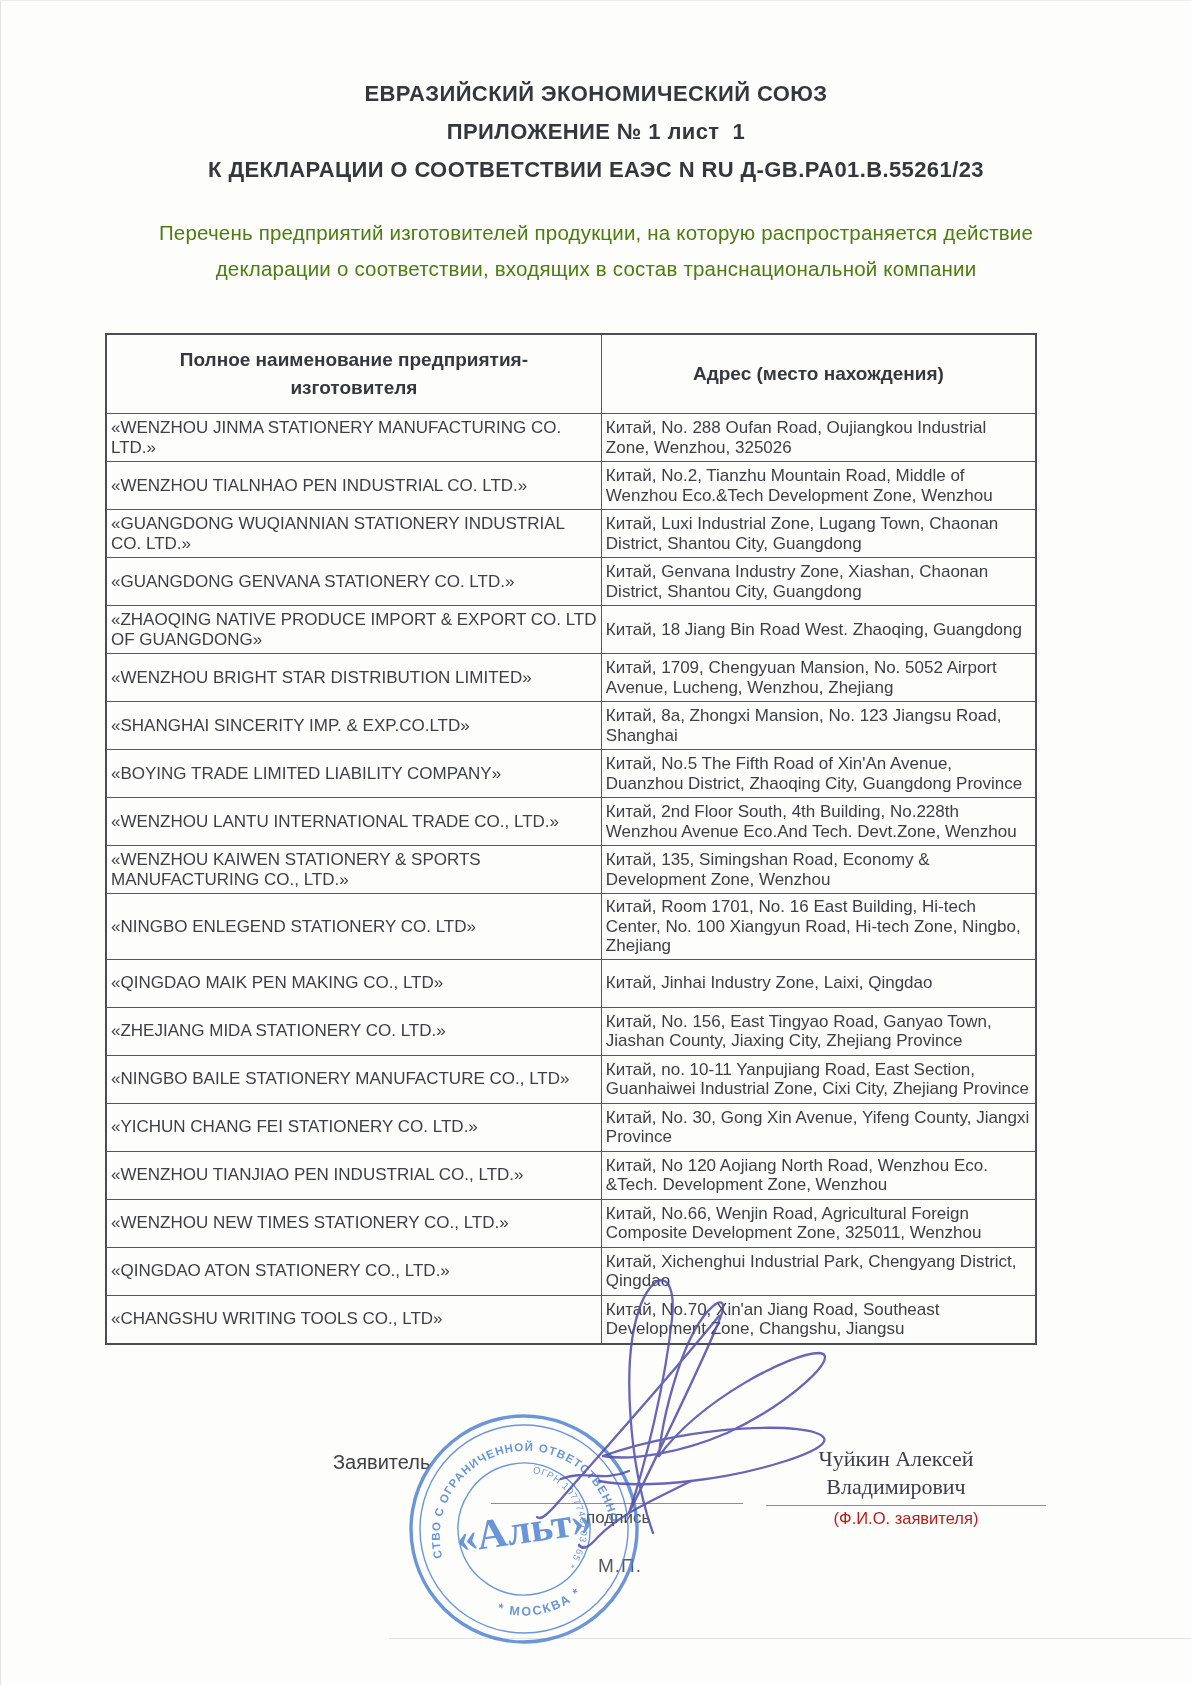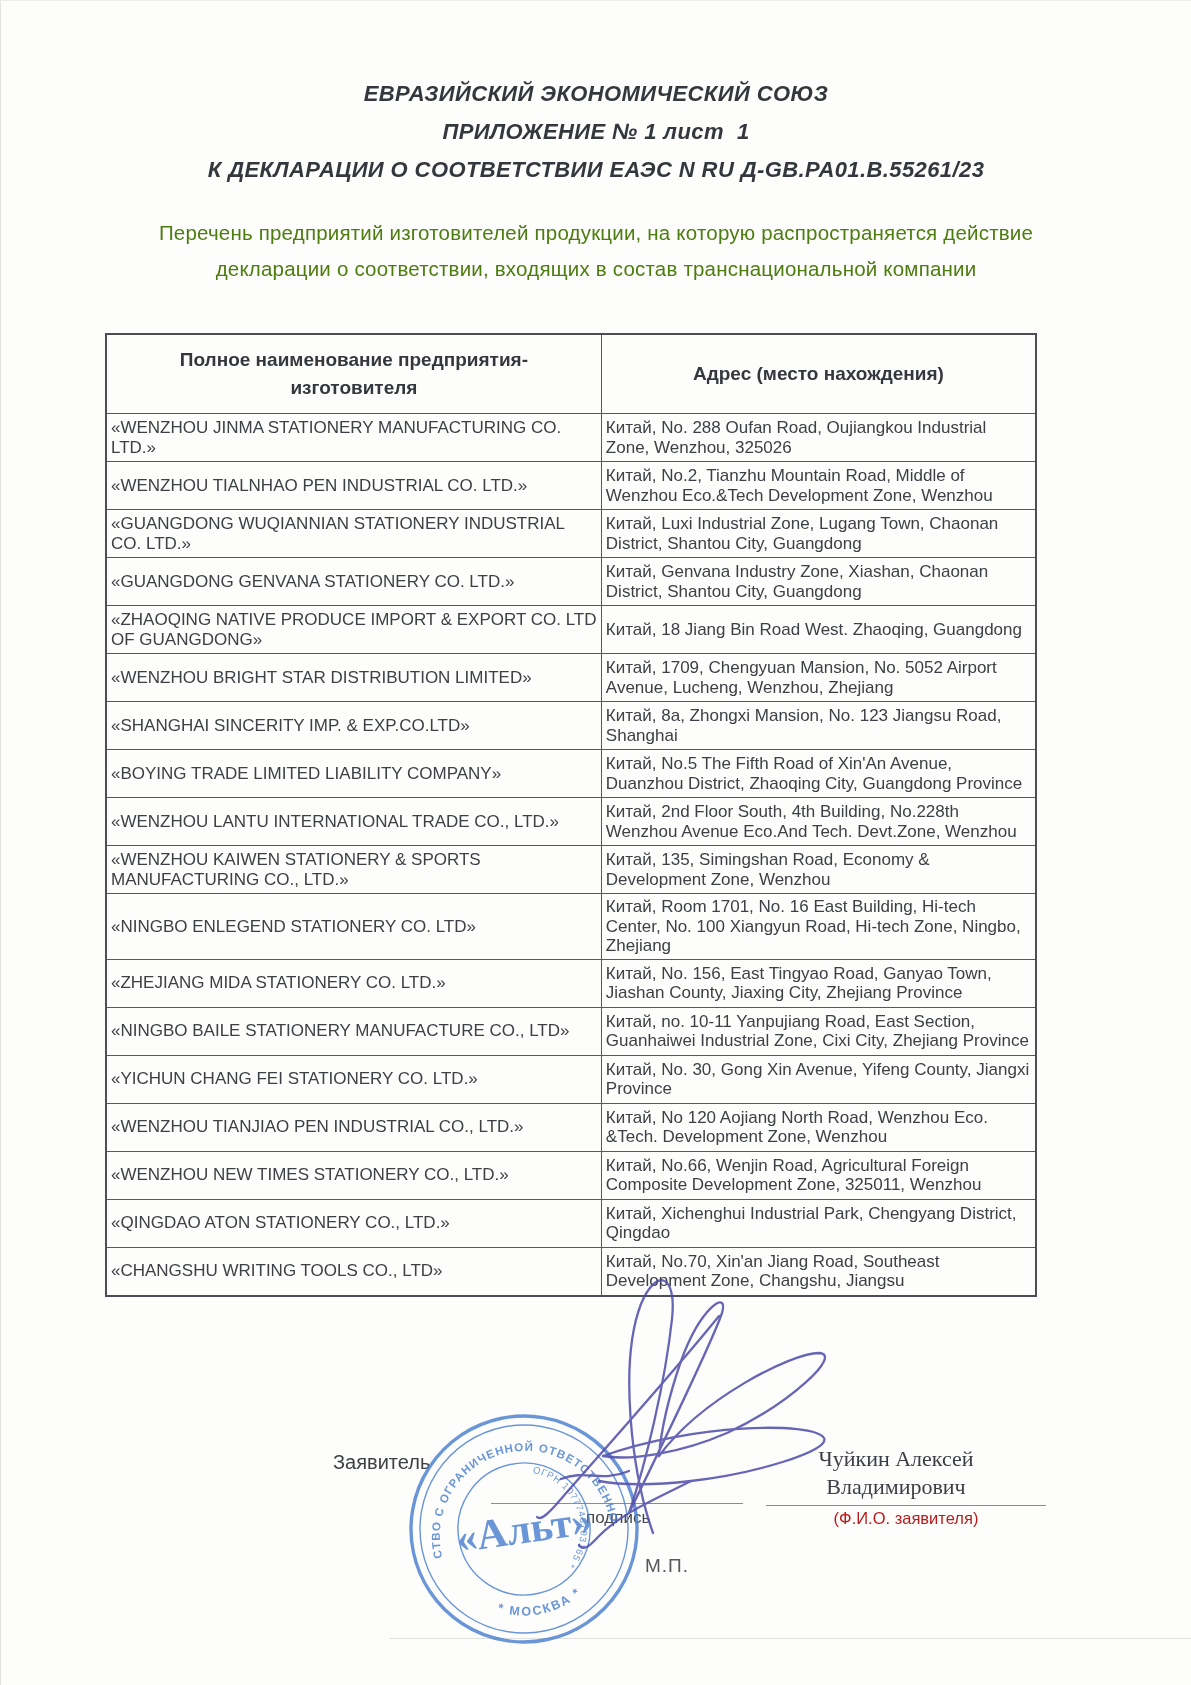"ЕВРАЗИЙСКИЙ ЭКОНОМИЧЕСКИЙ СОЮЗ" .titles { font-style: italic -> none }
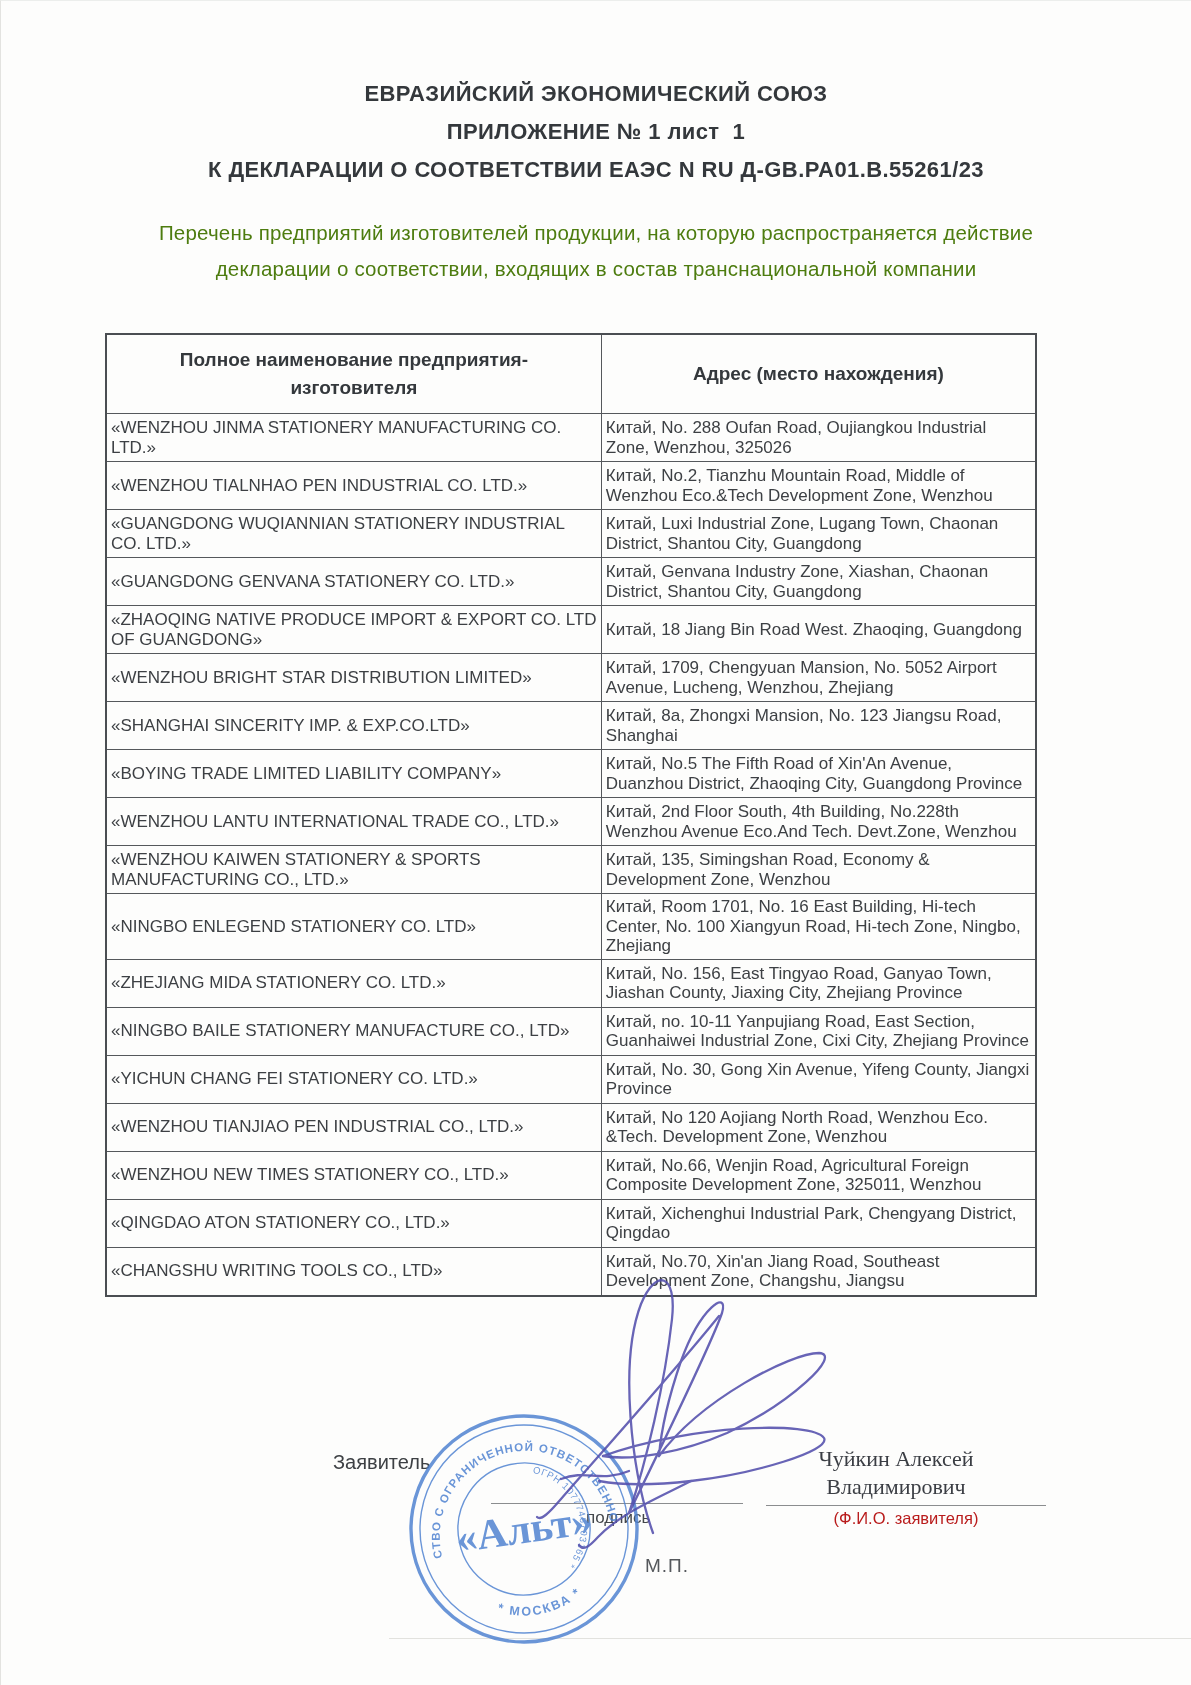"«QINGDAO MAIK PEN MAKING CO.," tr { html: none -> <tr> <td>«QINGDAO MAIK PEN MAKING CO., LTD»</td> <td>Китай, Jinhai Industry Zone, Laixi, Qingdao</td> </tr> }
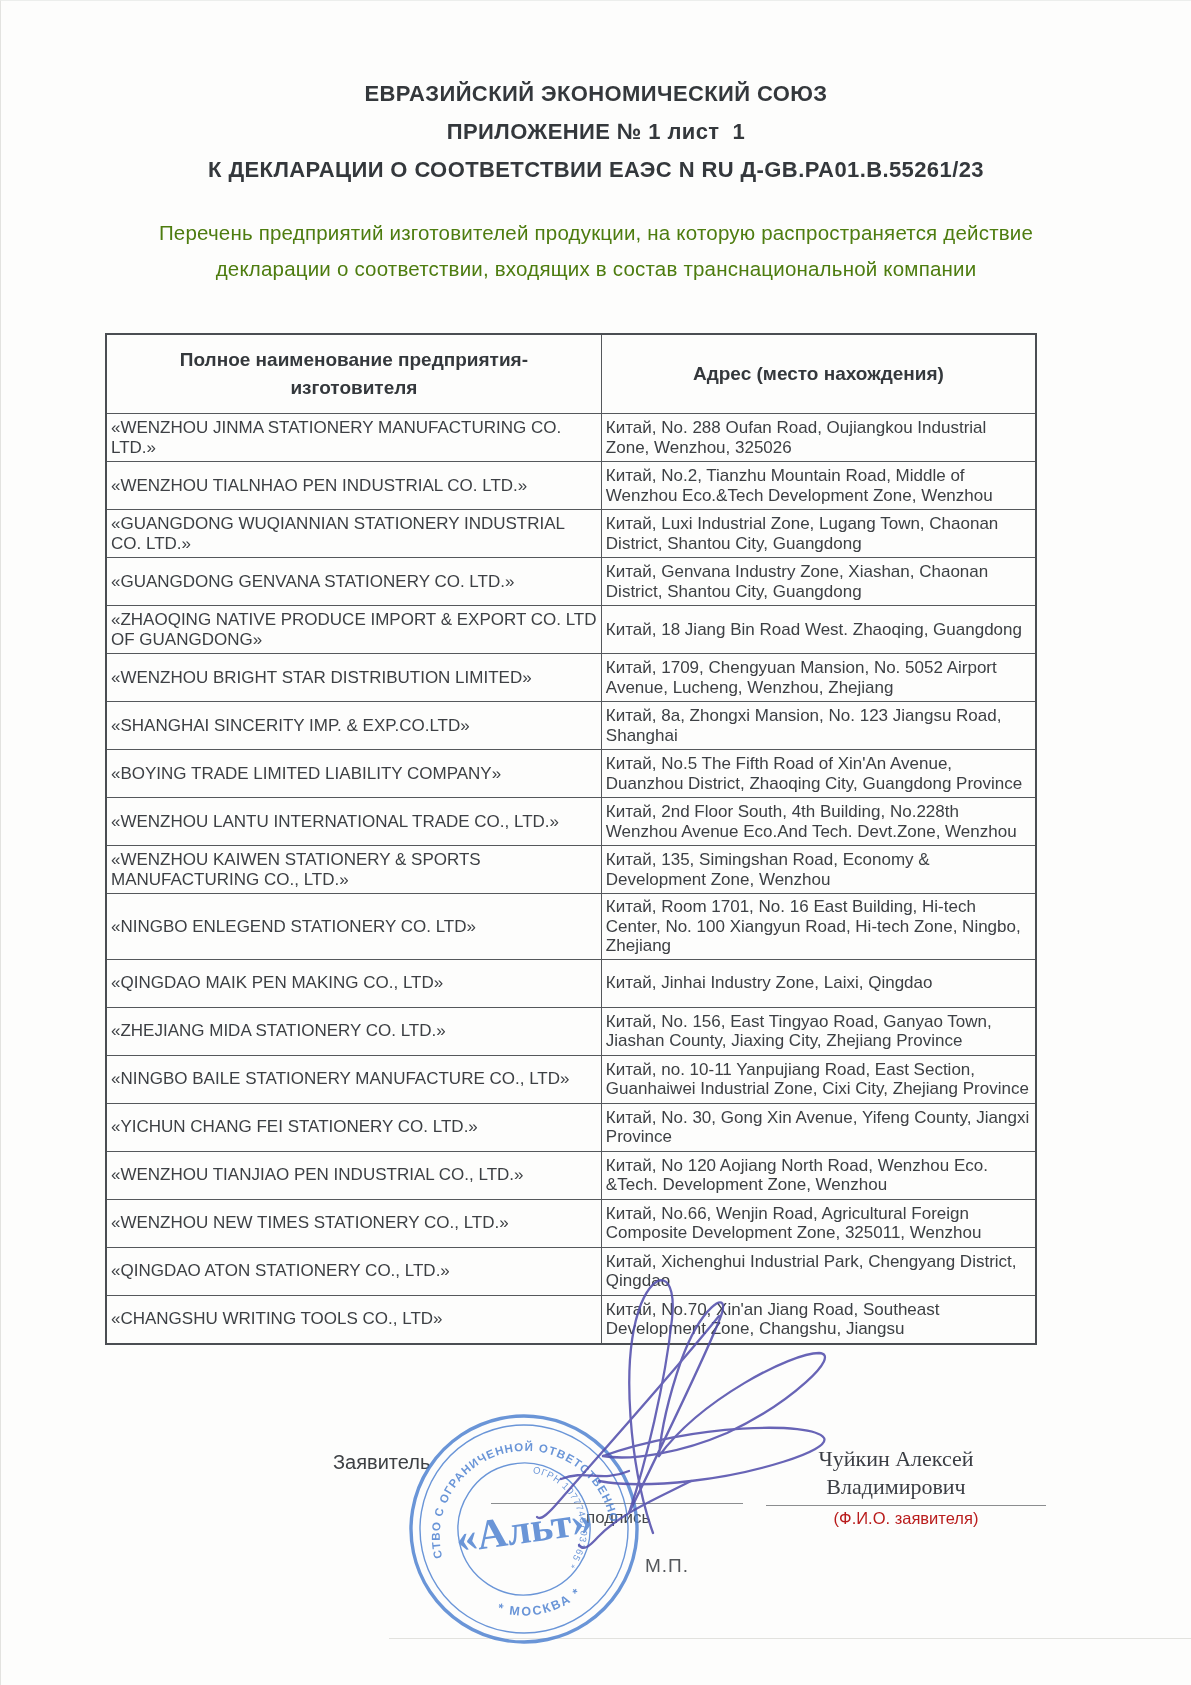"М.П." .seal-caption { margin-left: 47px -> none }
